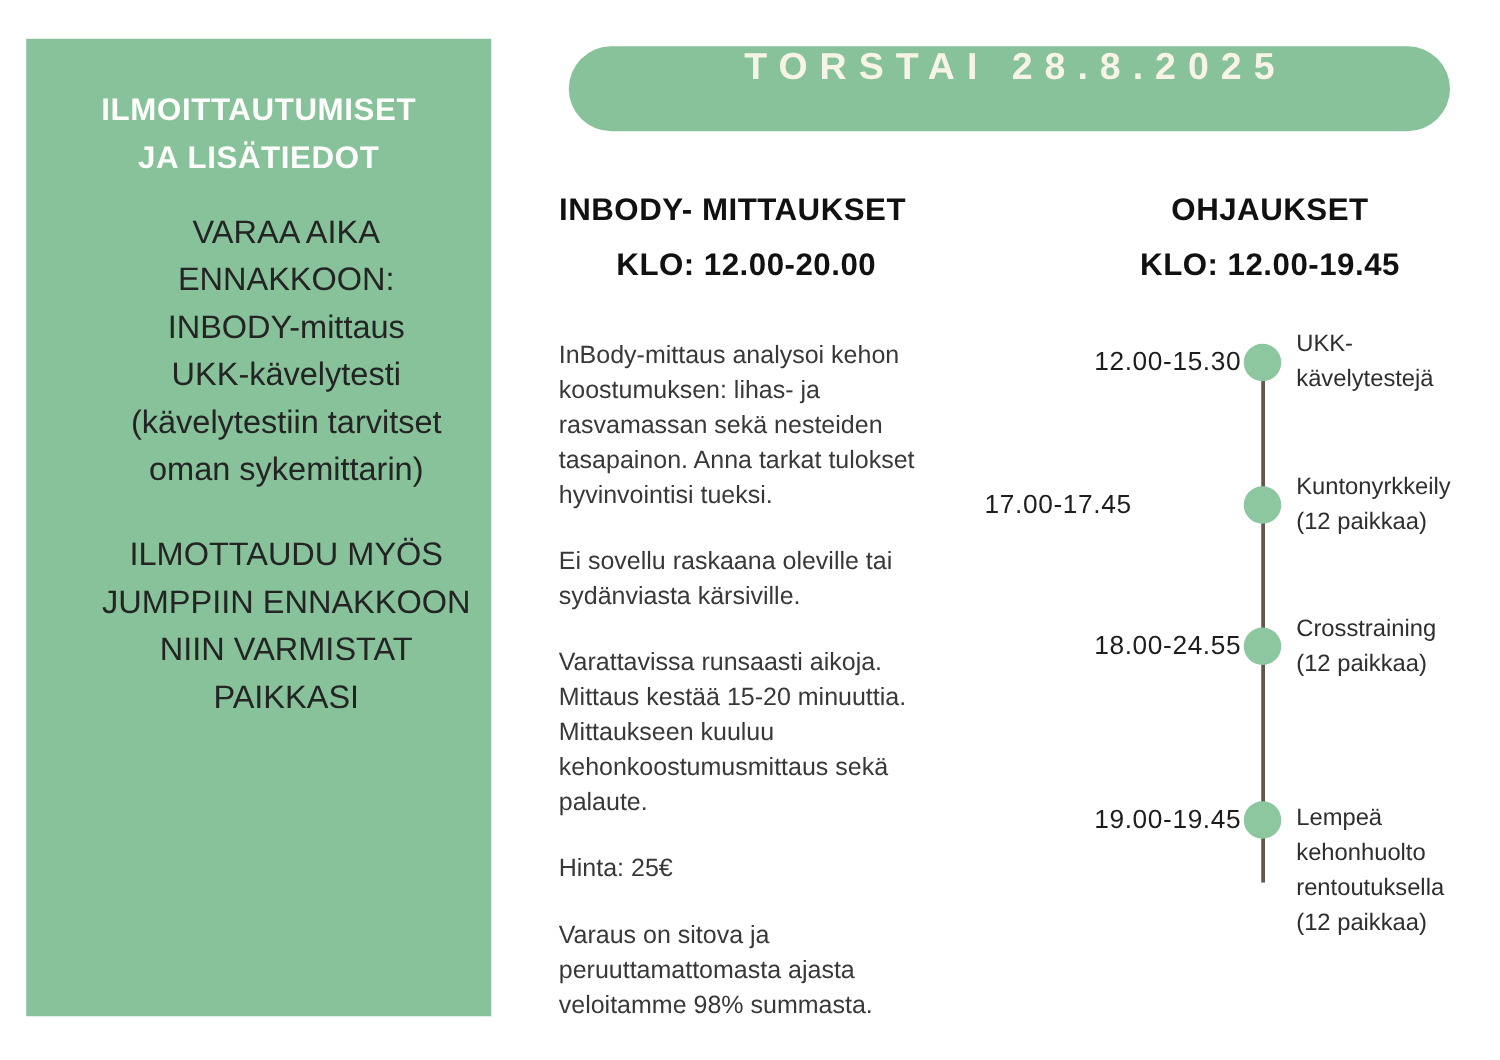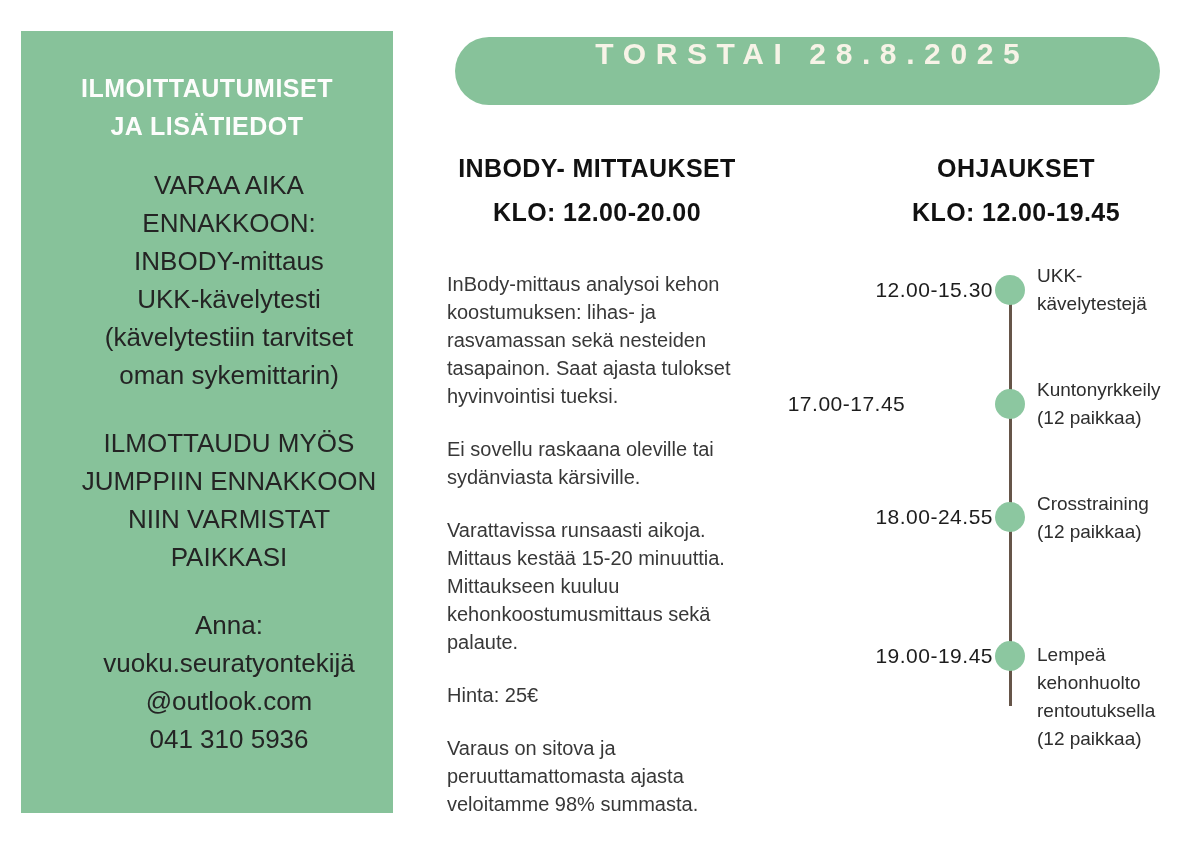"INBODY- MITTAUKSET" .inbody-title { left: 447px -> 436px }
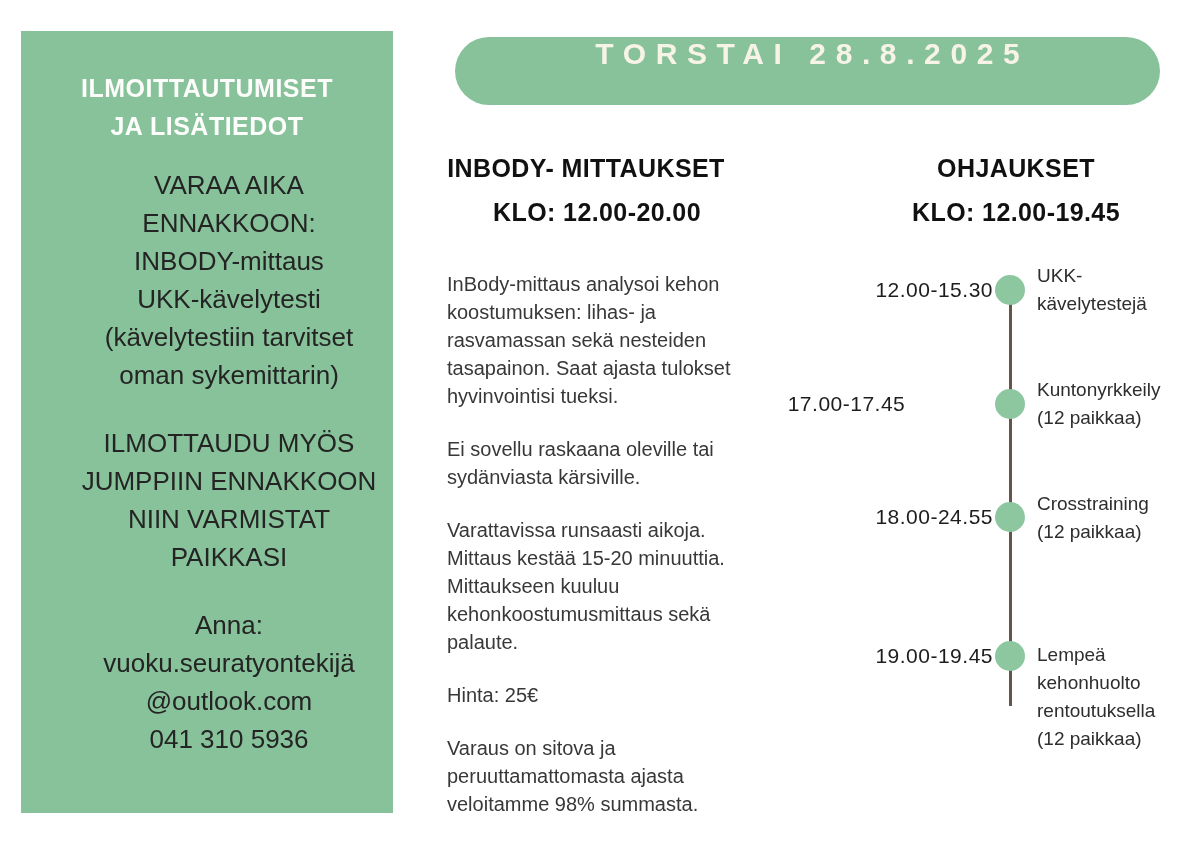"InBody-mittaus analysoi kehon" p { text: Saat ajasta -> Anna tarkat }
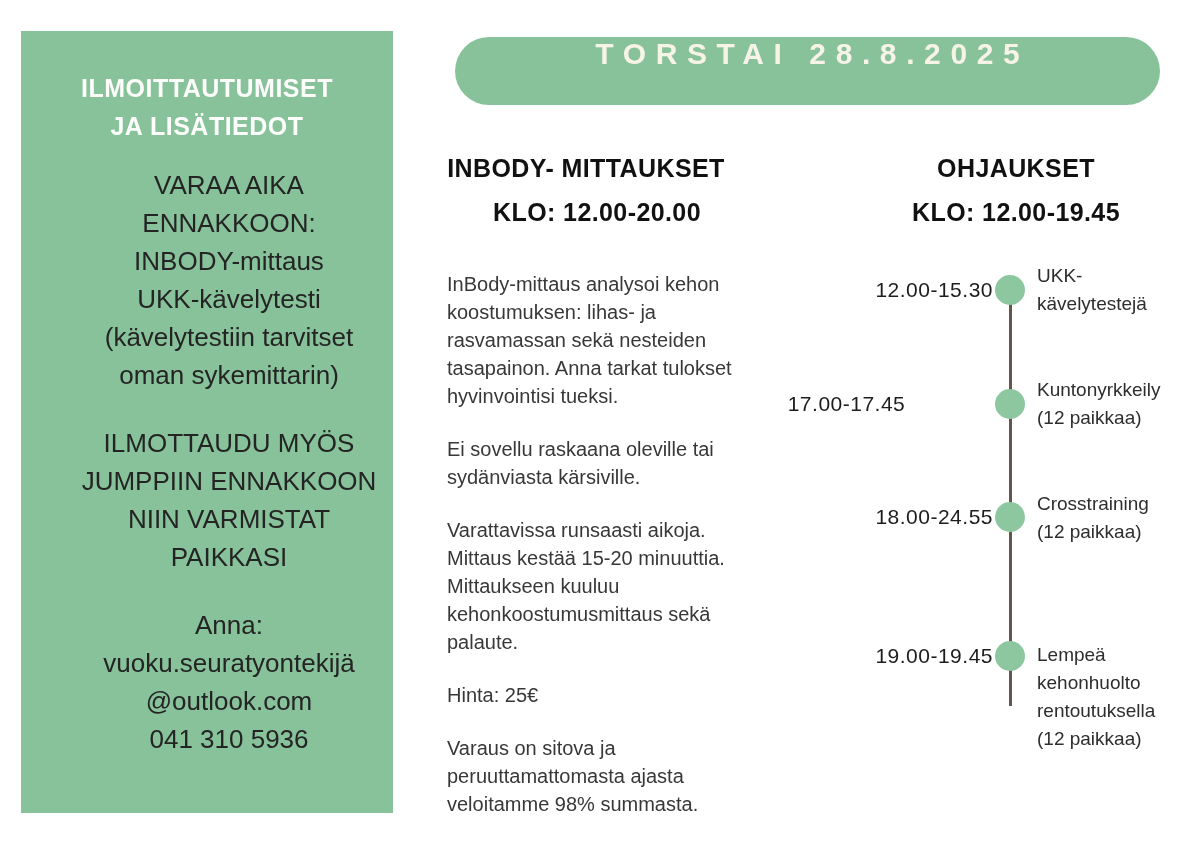"Anna:" div.sidebar-block { html: <div>Anna: vuoku.seuratyontekijä @outlook.com 041 310 5936</div> -> none }
